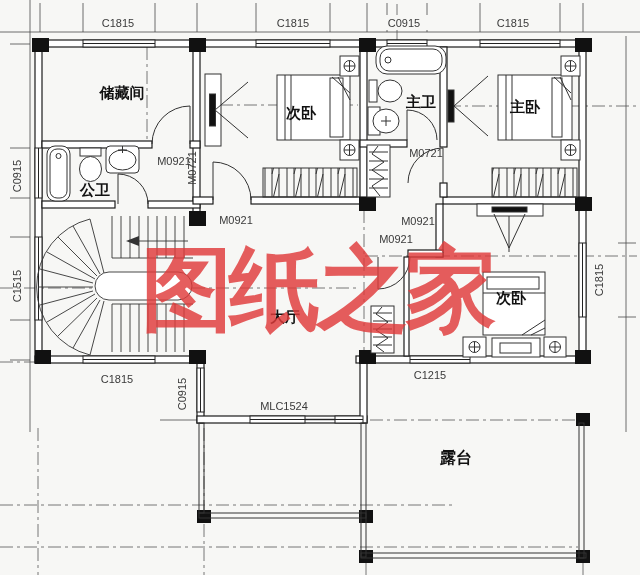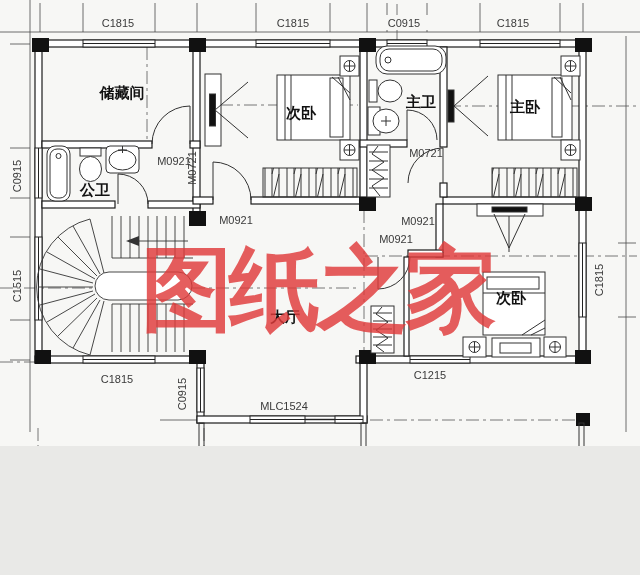"C1815" .canvas { height: 446px -> 575px }
